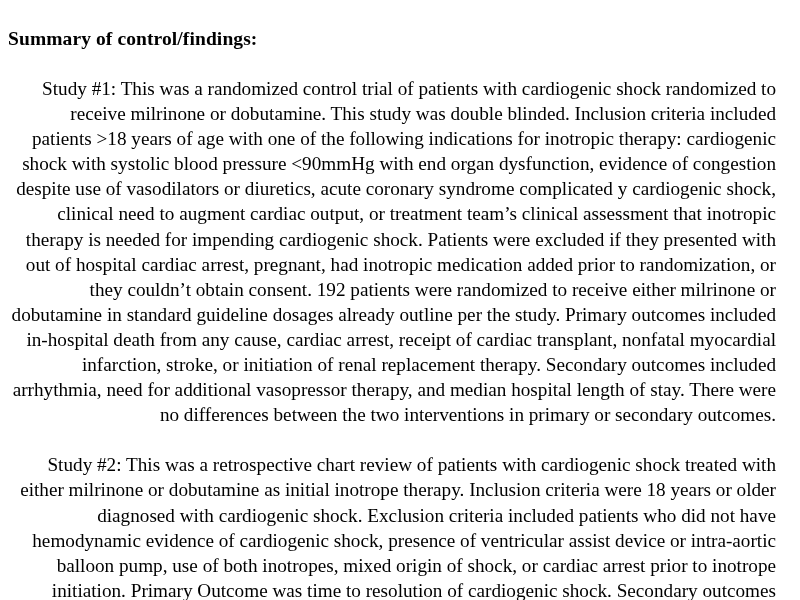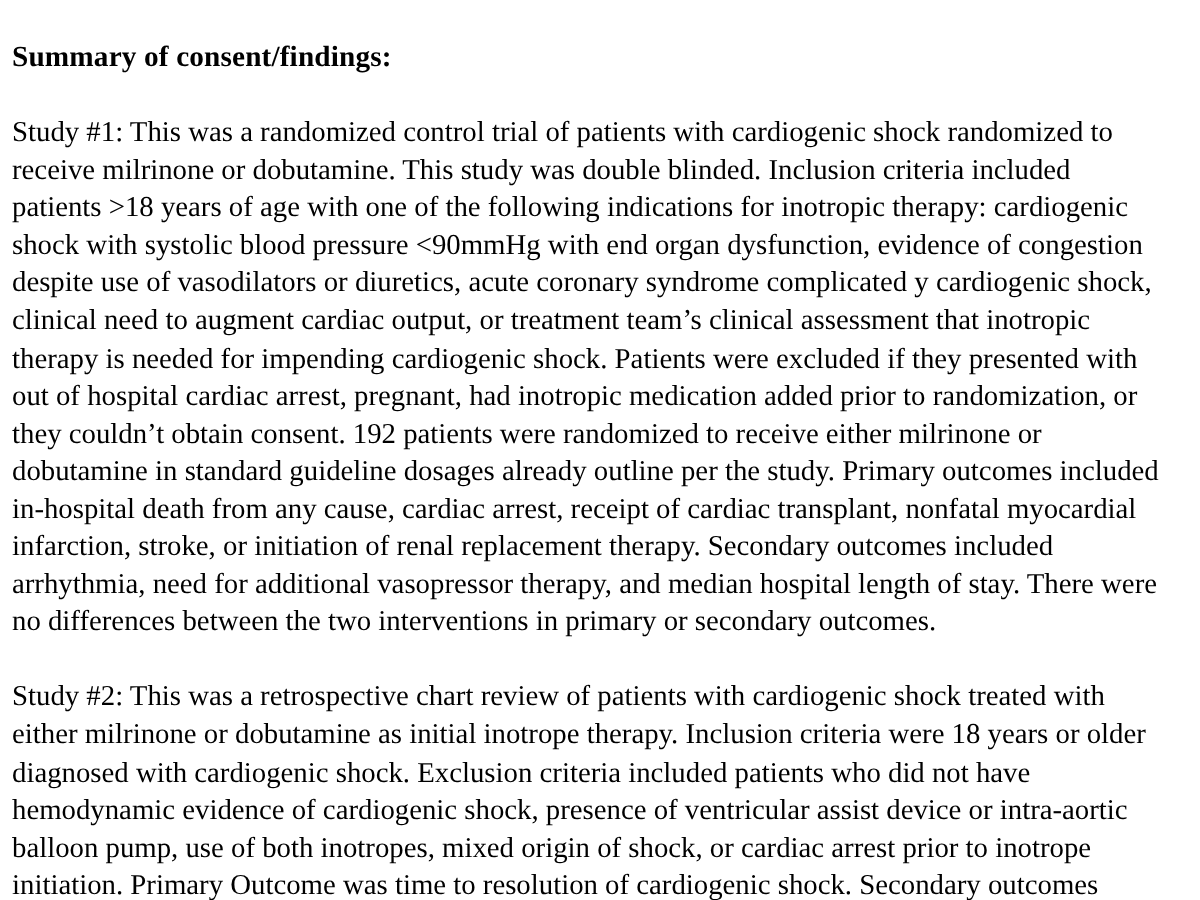"Summary of consent/findings:" h1.doc-heading { text: consent/findings -> control/findings }
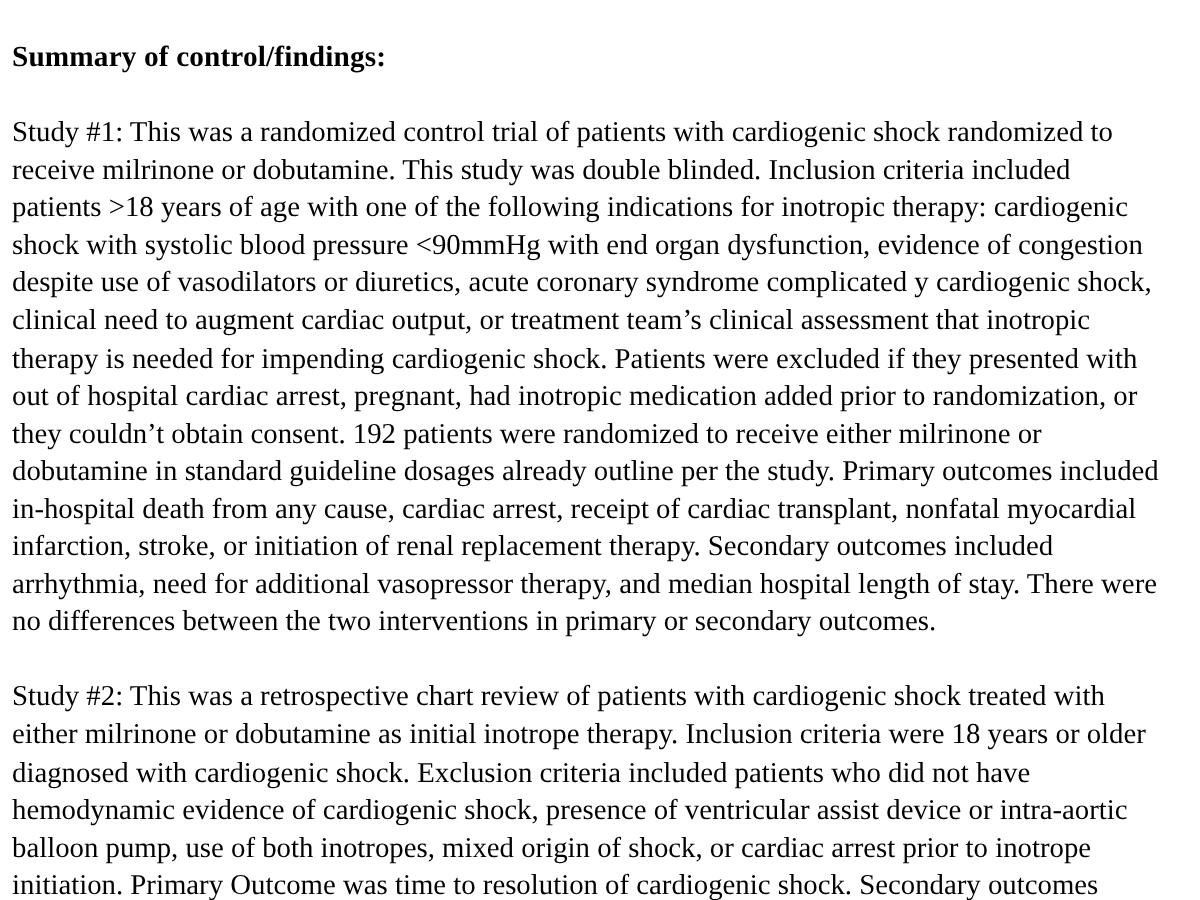"Study #1: This was a" .para { text-align: left -> right }
